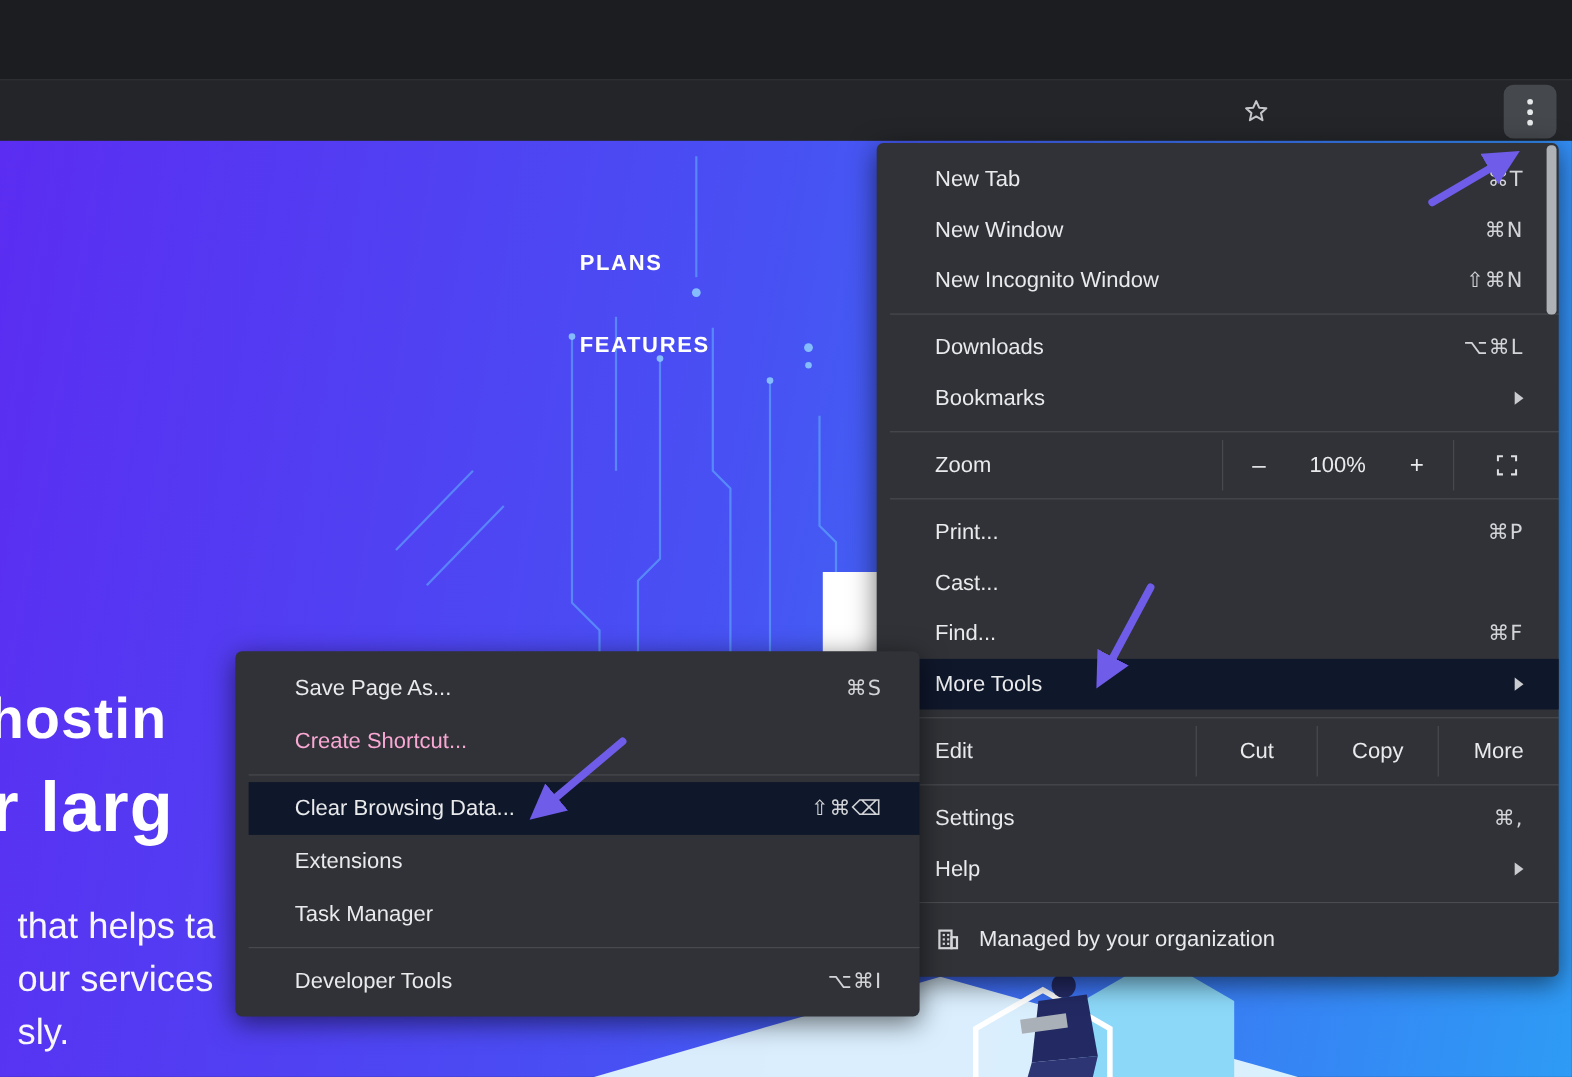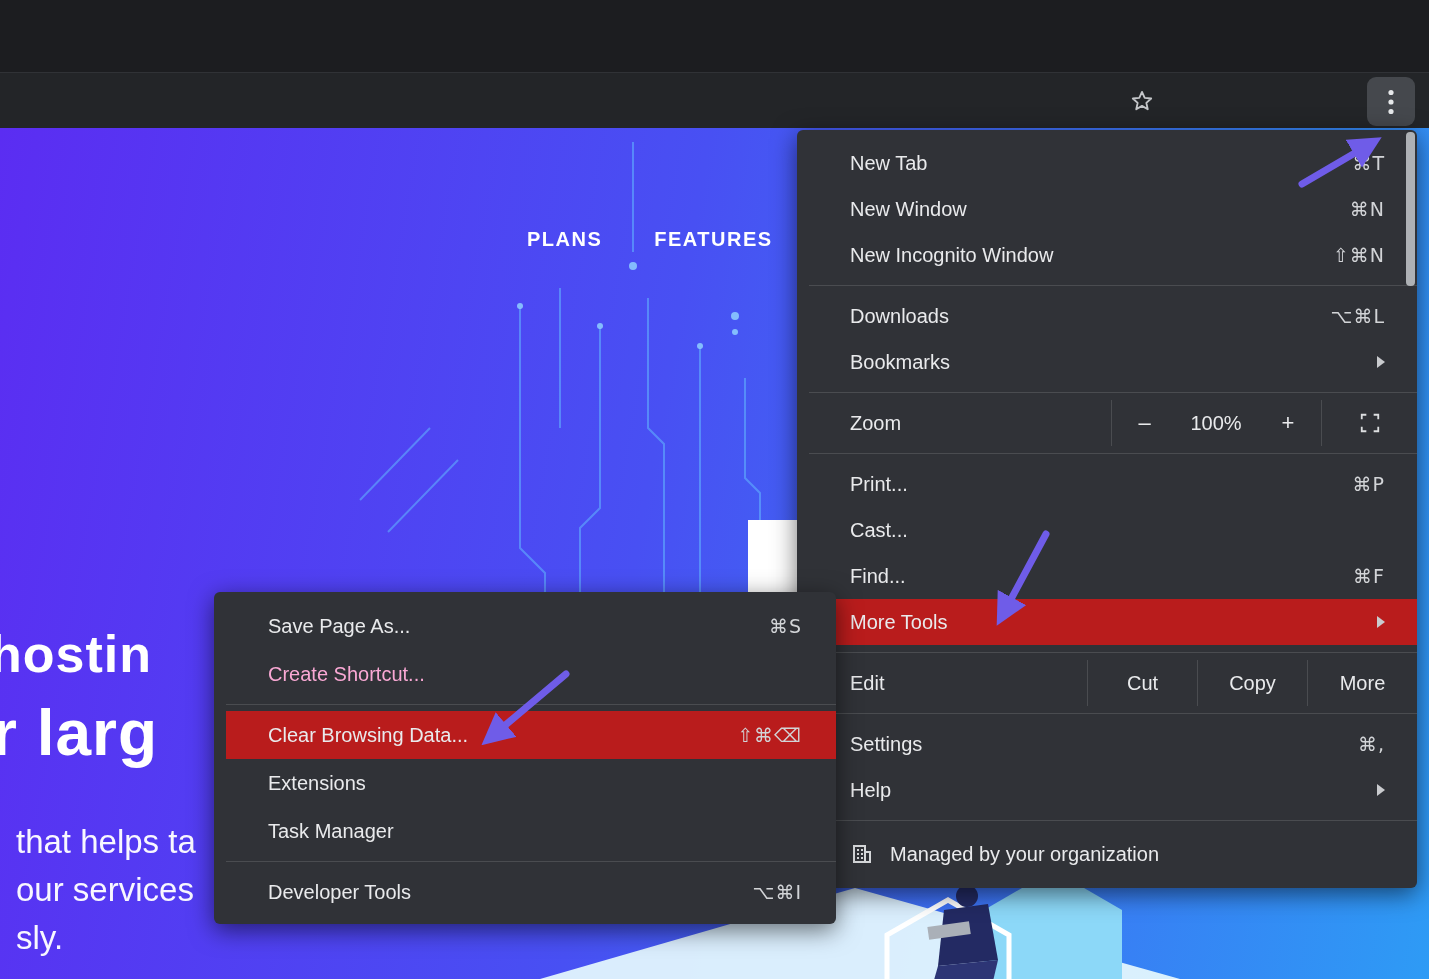"PLANS" .page-nav { flex-direction: none -> column }
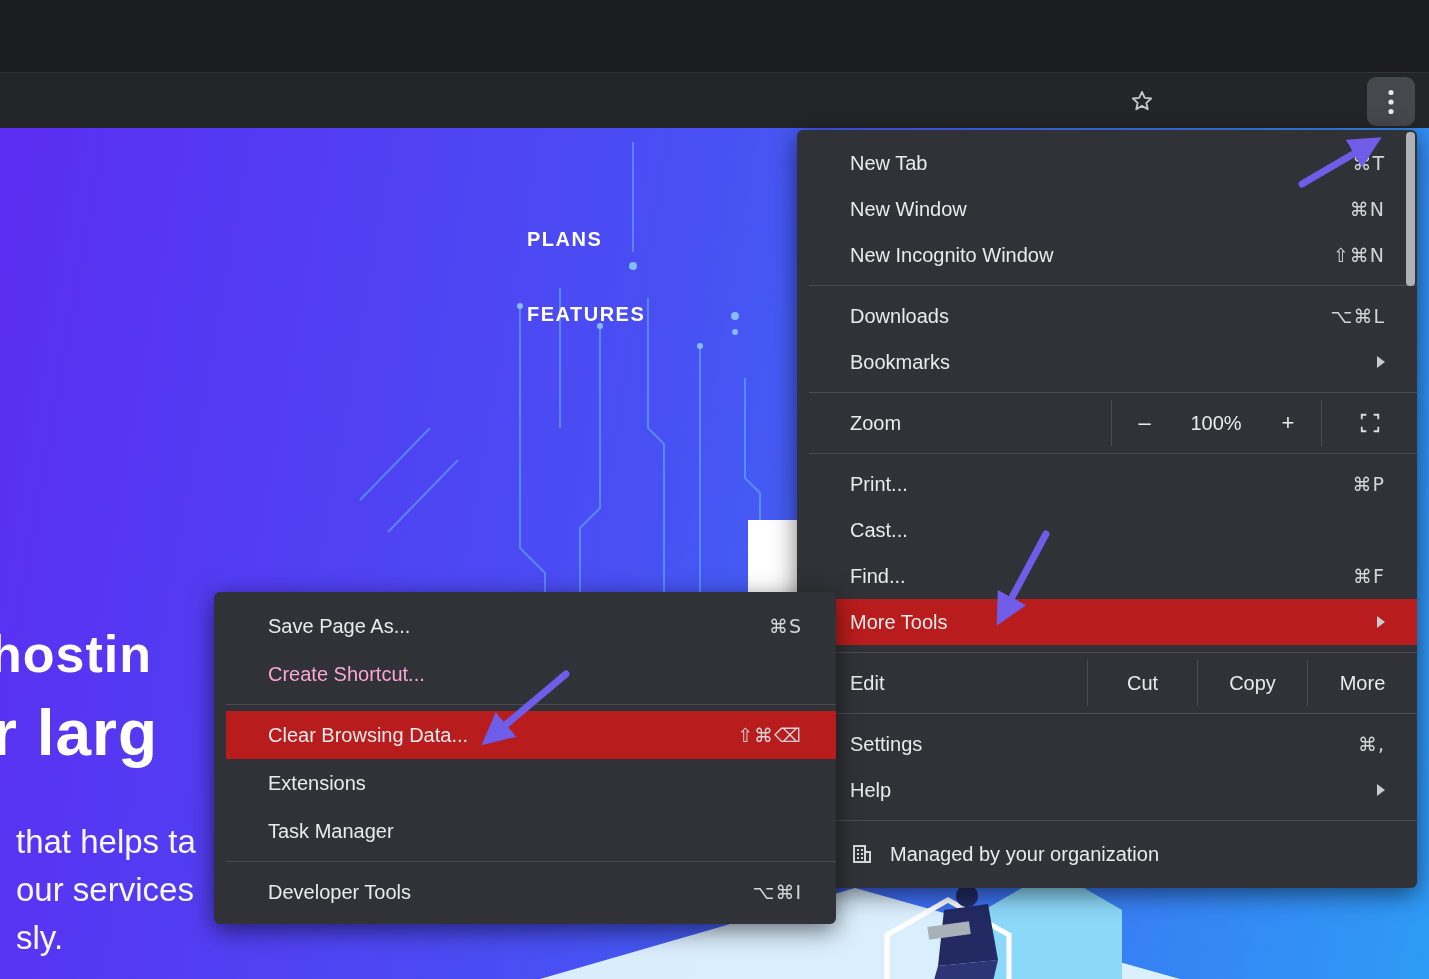"More Tools" .mi.hl { background: #b91c1c -> #0f172a }
